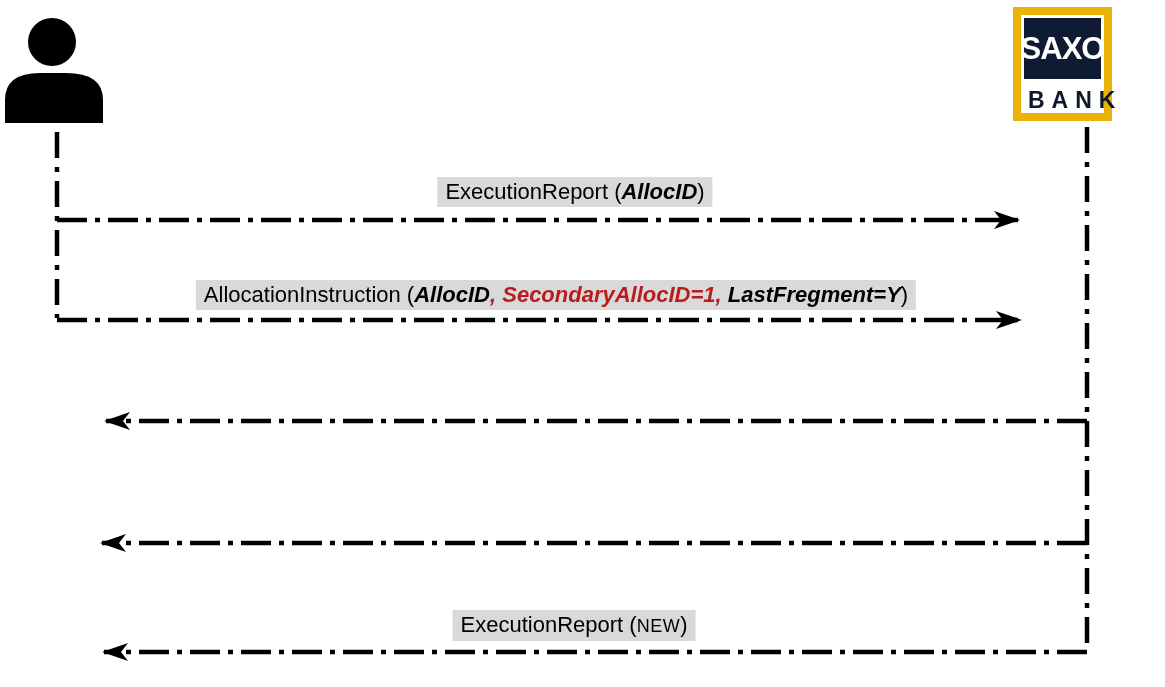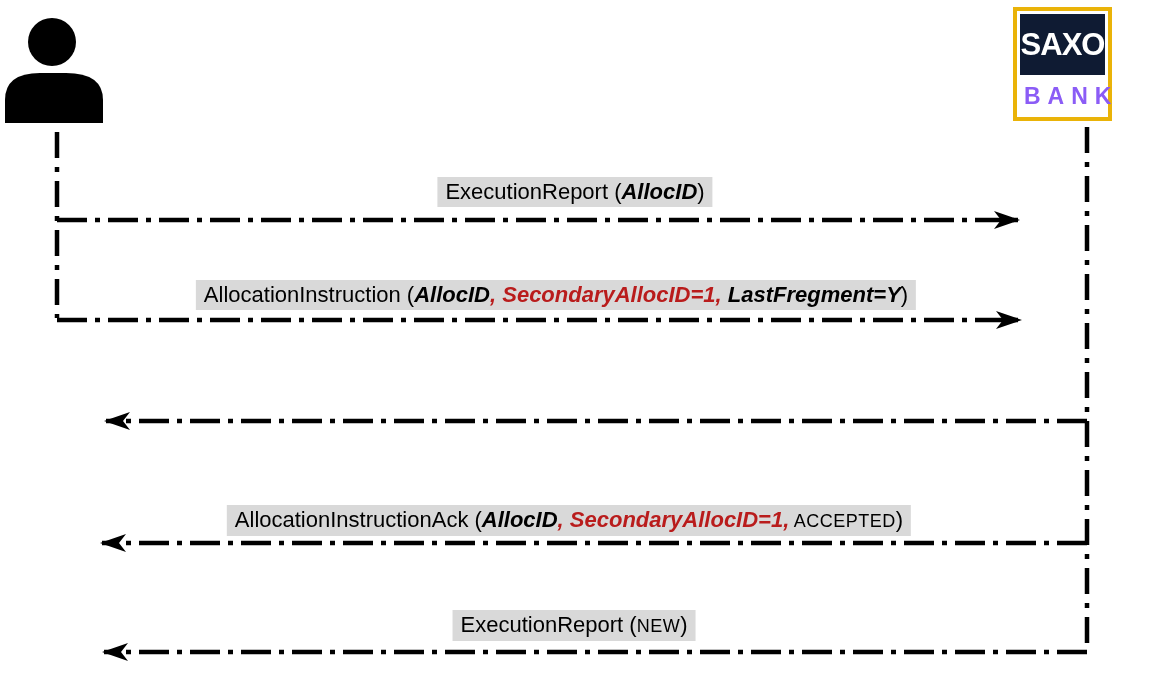"SAXO" .logo { border: 4px solid #eab308 -> 8px solid #eab308 }
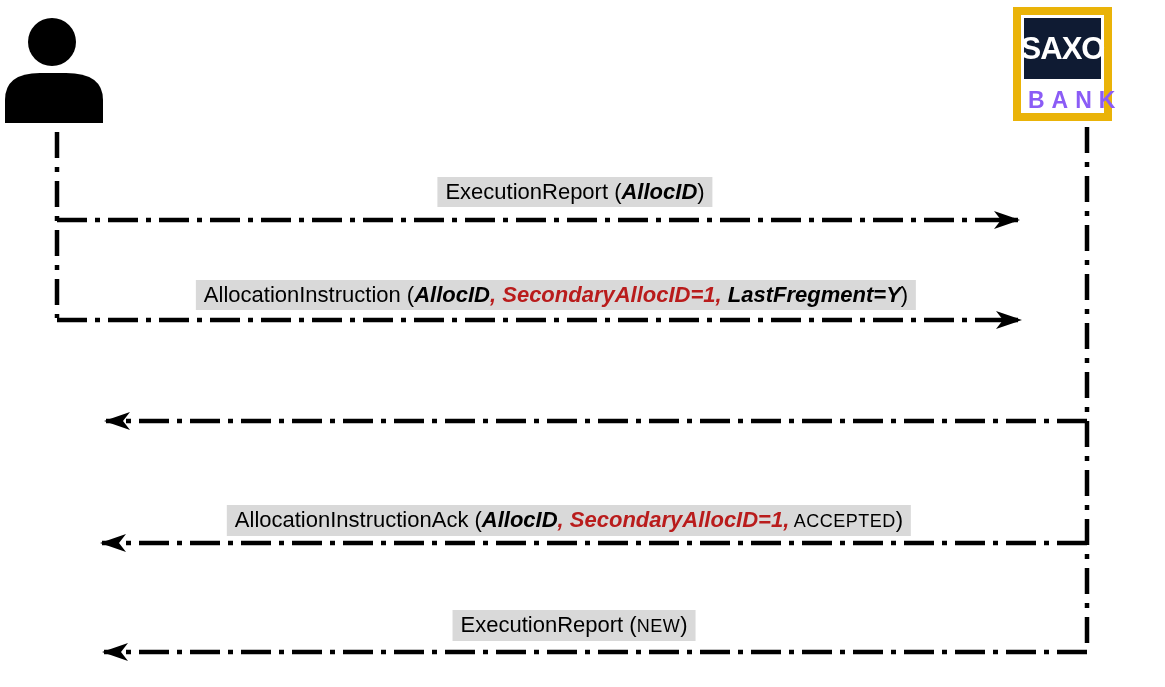"BANK" .logo-bottom { color: #8b5cf6 -> #0f172a }
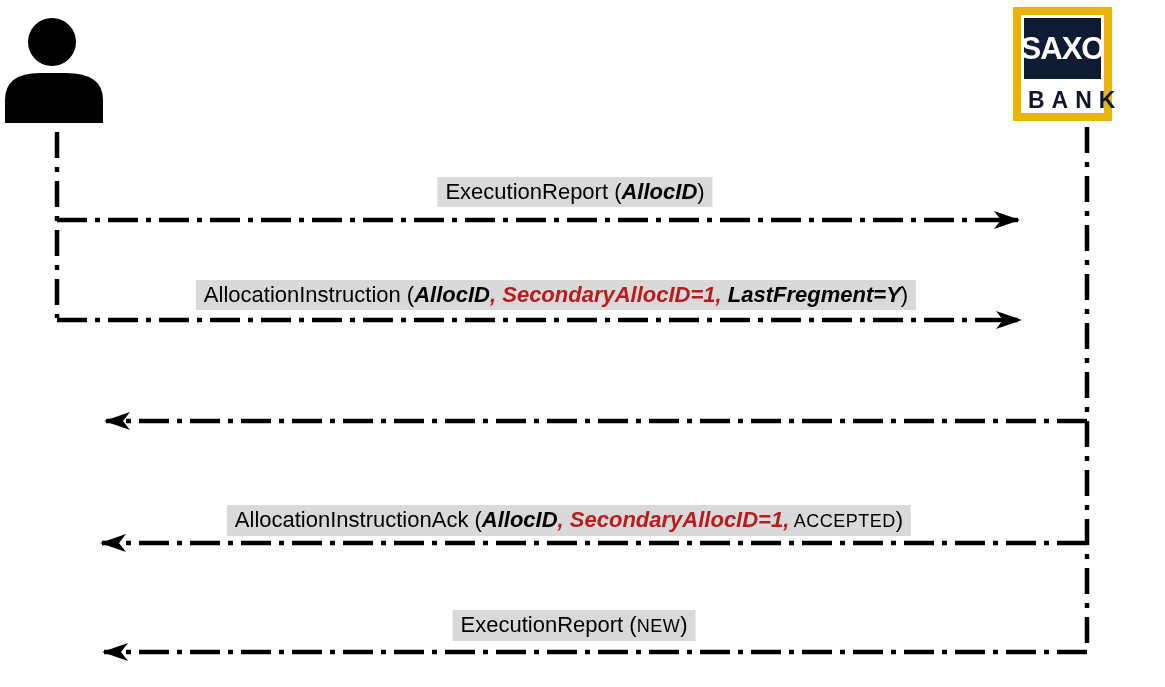"AllocationInstructionAck (AllocID," div.msg { html: <div><span>AllocationInstructionAck (</span><span>AllocID</span><span>, SecondaryAllocID=1,</span><span> ACCEPTED</span><span>)</span></div> -> none }
